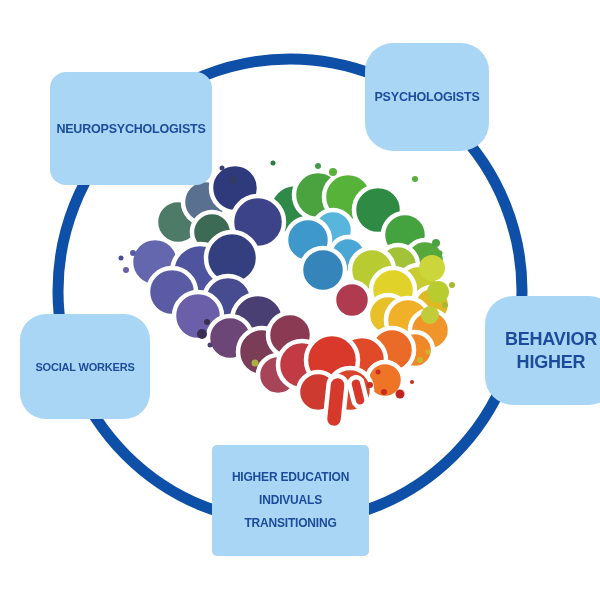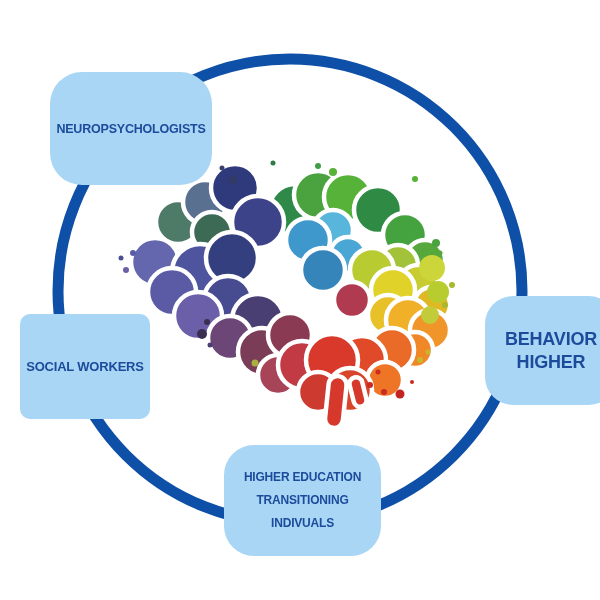"PSYCHOLOGISTS" div.node { html: none -> <div> <span>PSYCHOLOGISTS</span> </div> }
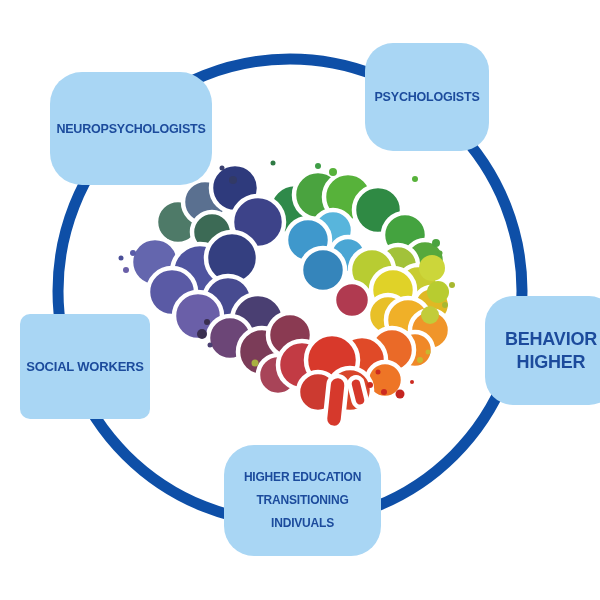"NEUROPSYCHOLOGISTS" .node-1 { border-radius: 32px -> 16px }
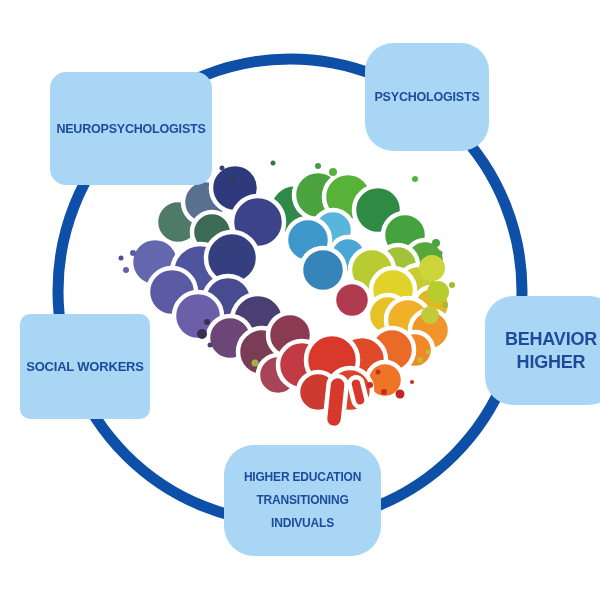"SOCIAL WORKERS" .node-3 { border-radius: 10px -> 26px; font-size: 13px -> 11px }
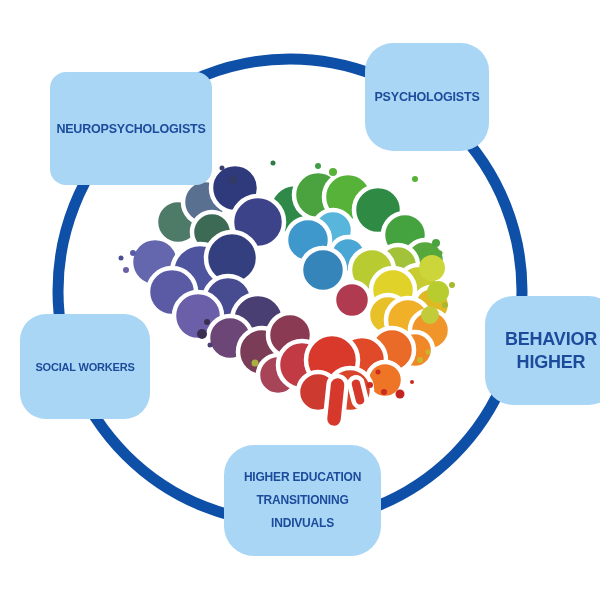"HIGHER EDUCATION" .node-5 { border-radius: 30px -> 5px; left: 224px -> 212px }
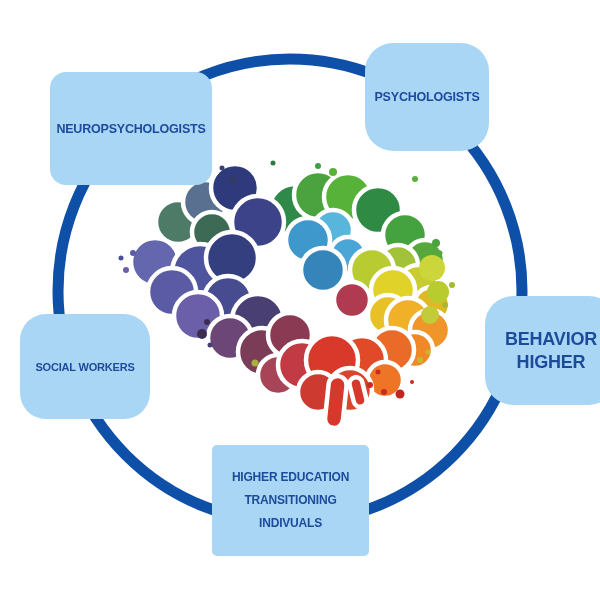"TRANSITIONING" span { order: before "INDIVUALS" -> after "INDIVUALS" }
